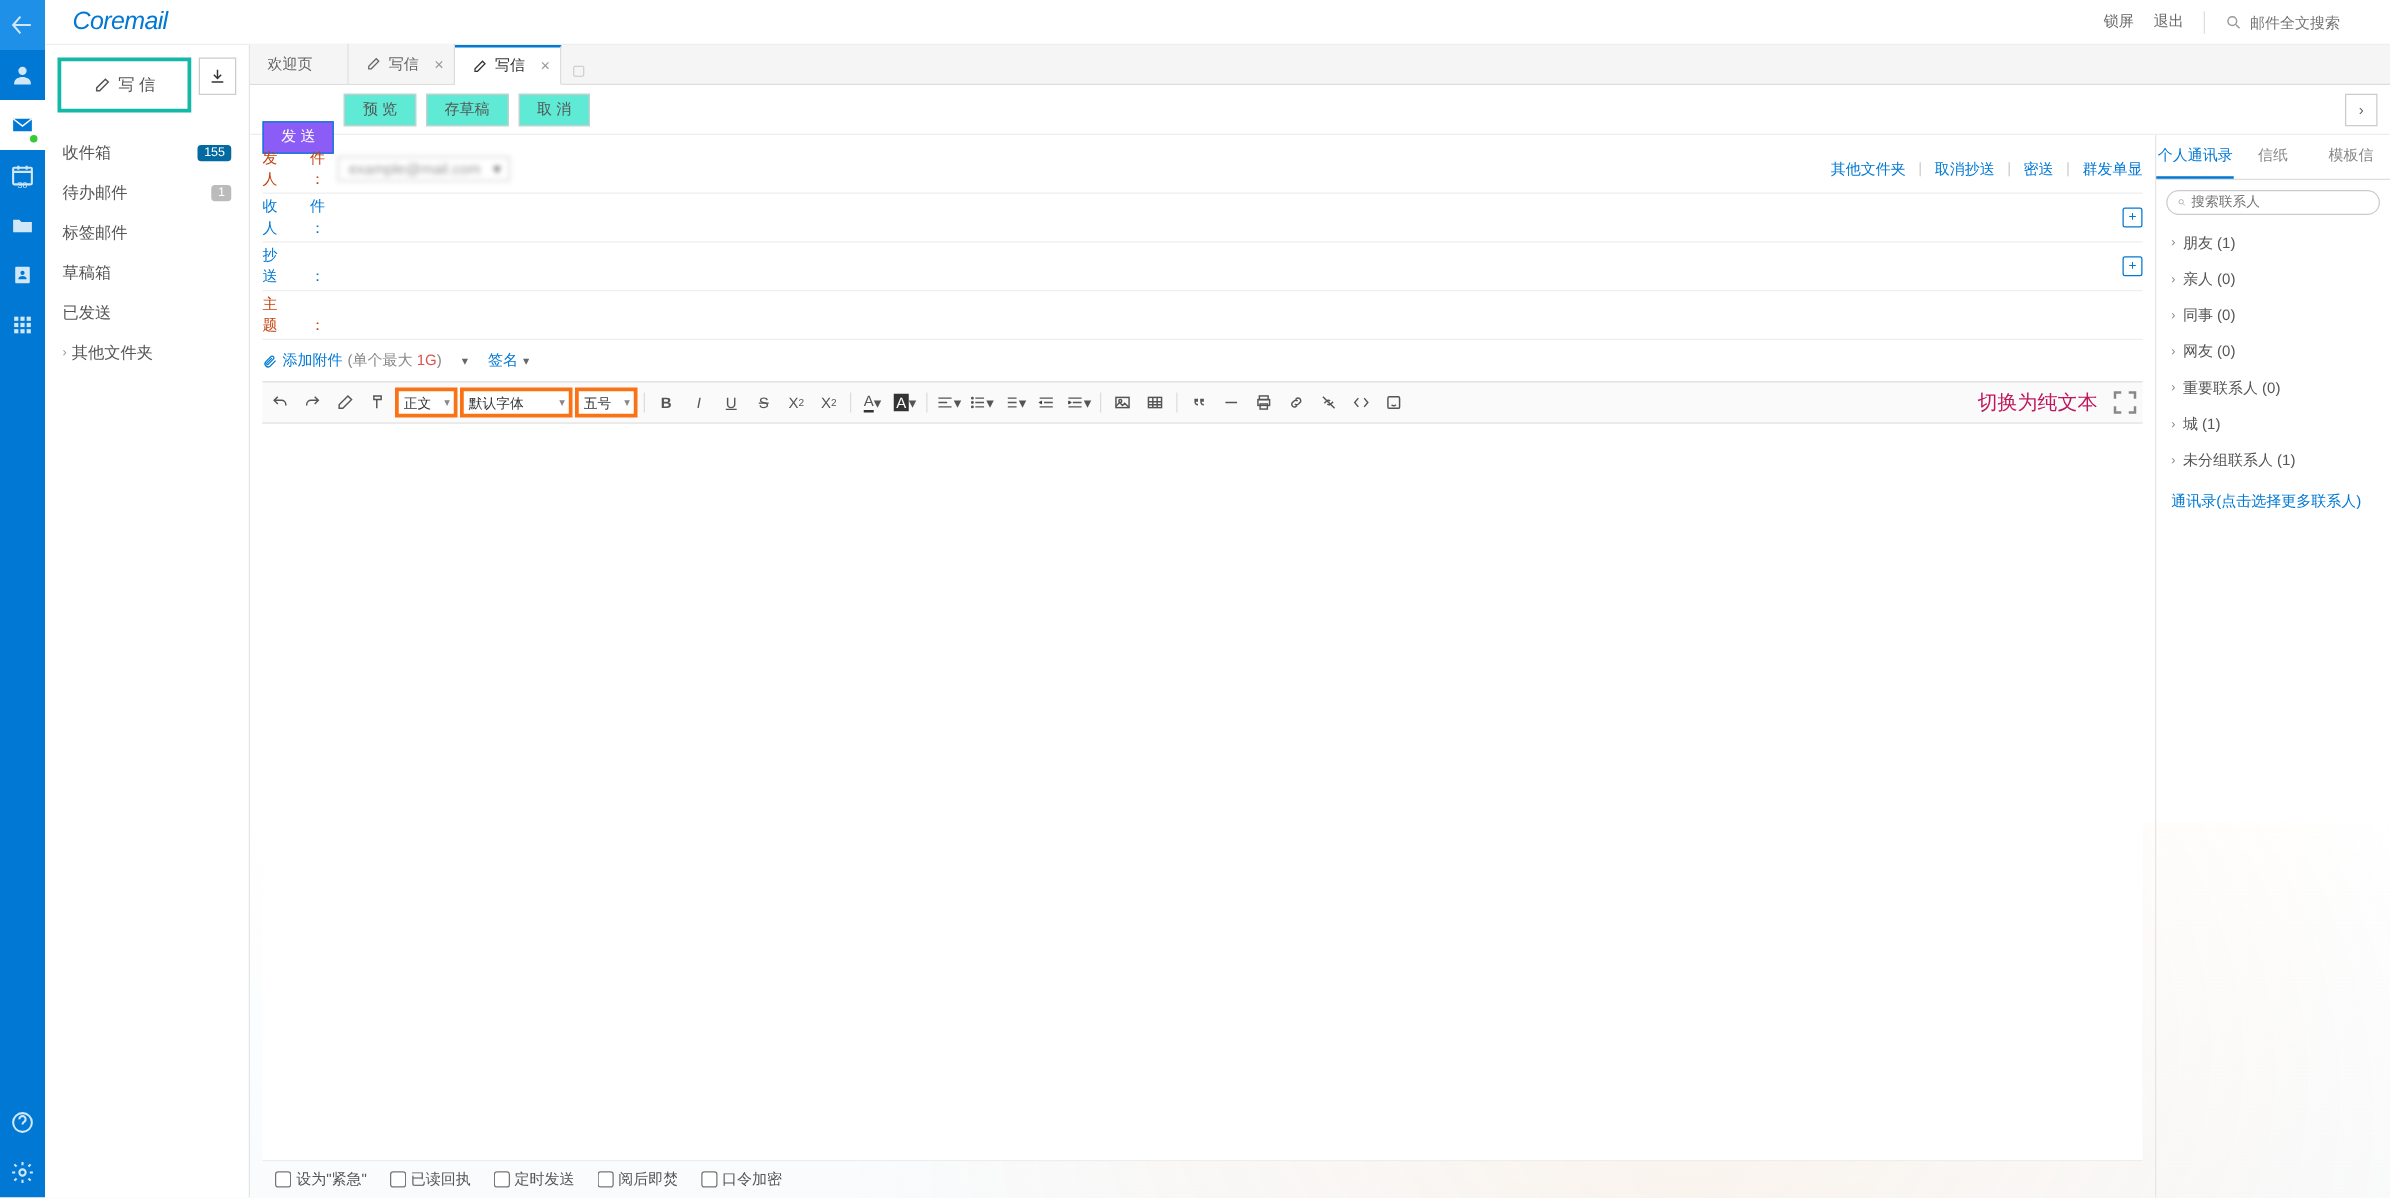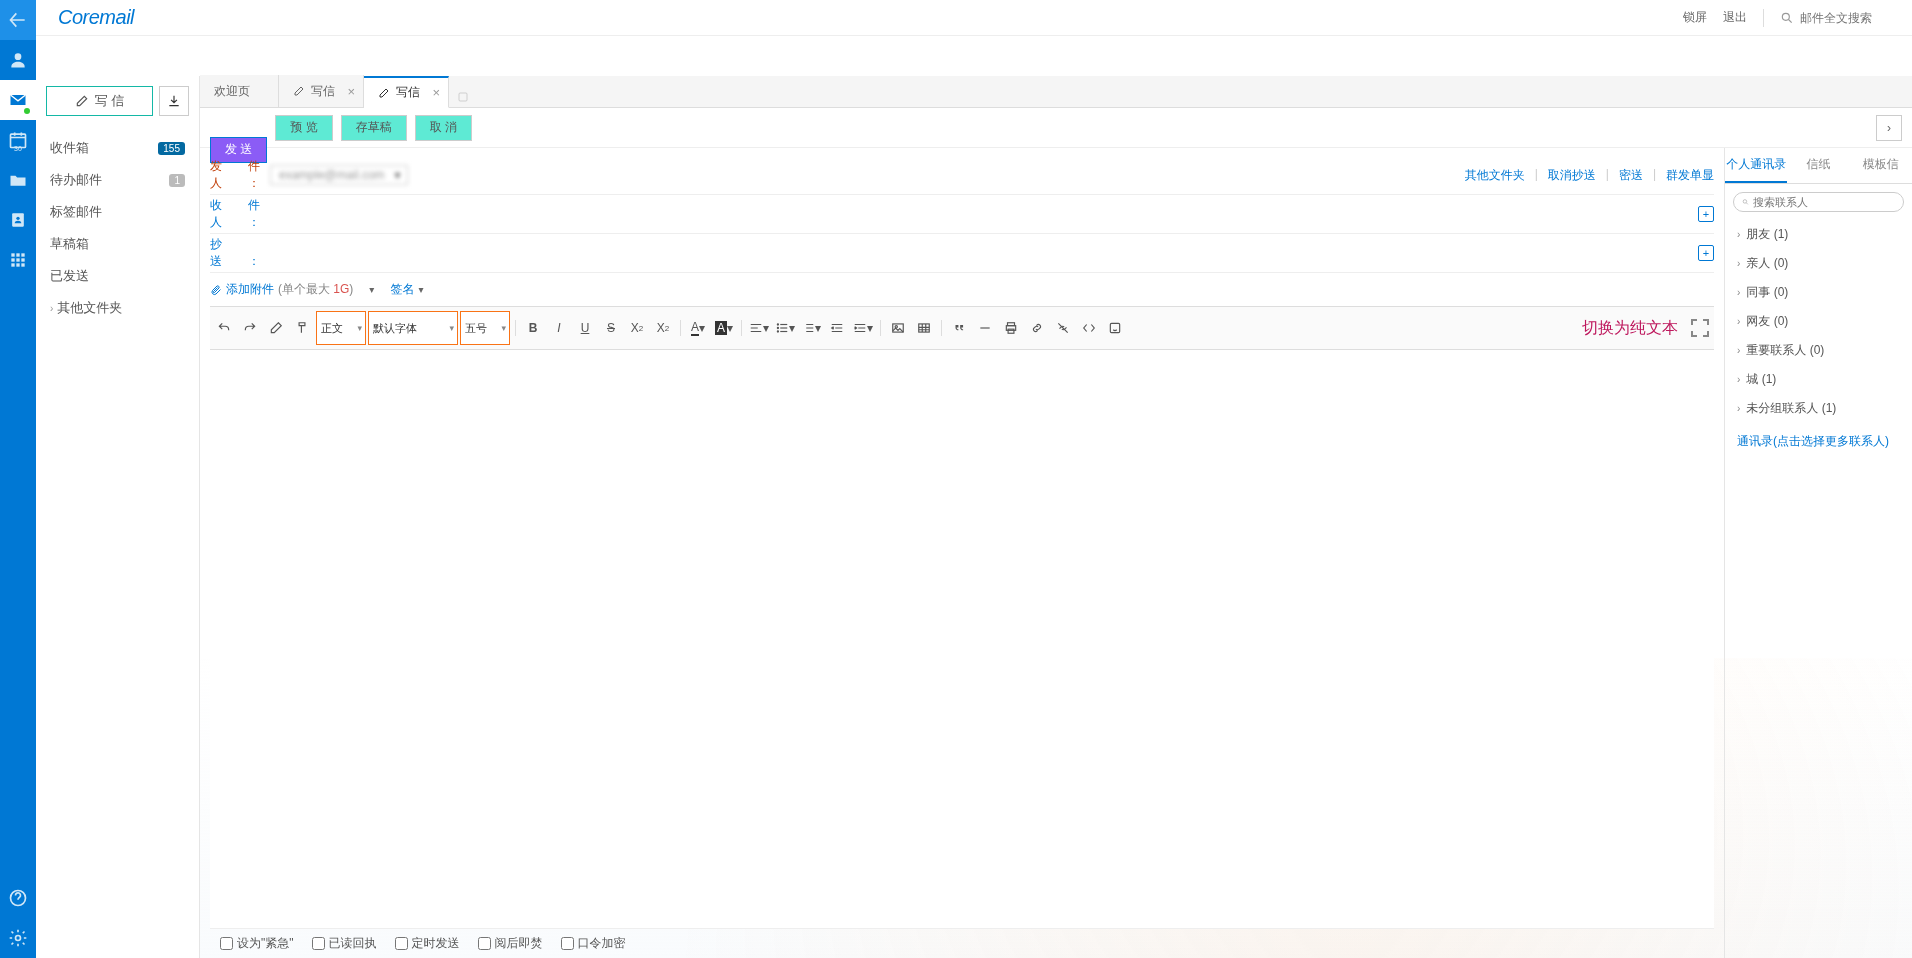"Coremail" .main-col { gap: 40px -> none }
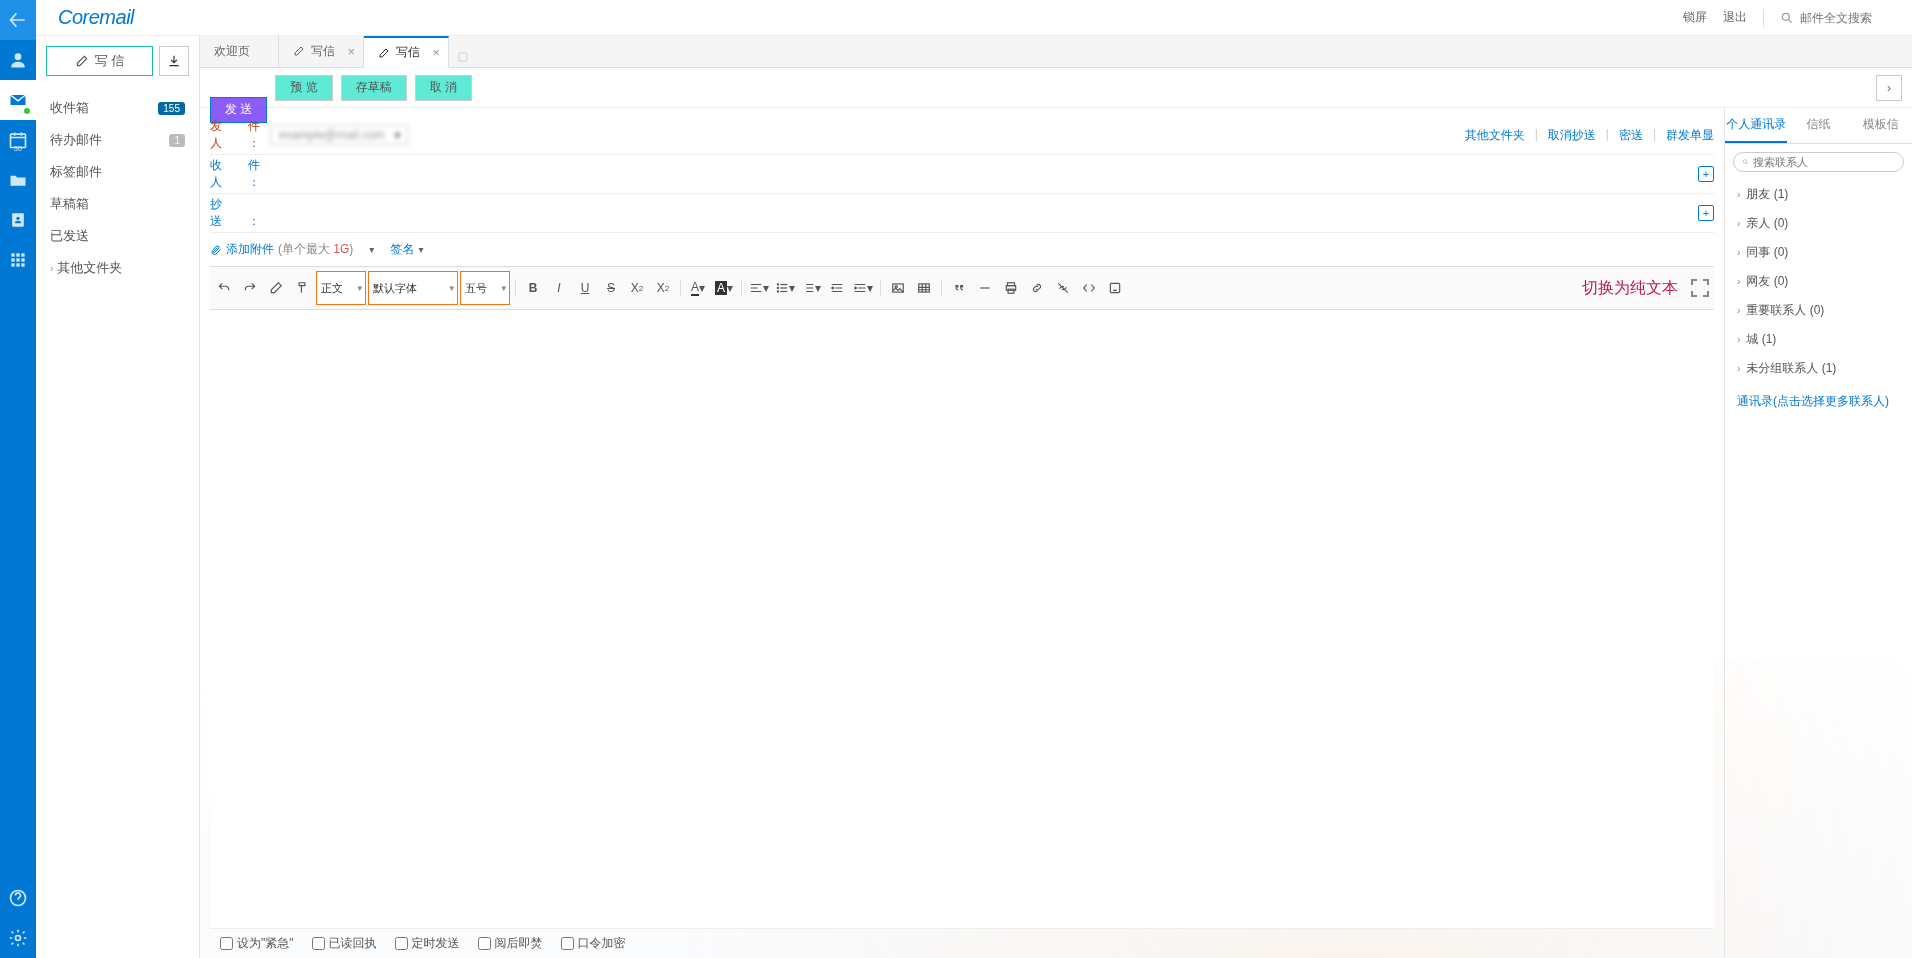"写 信" .compose-btn { border: 1px solid #14b8a6 -> 3px solid #14b8a6; height: 30px -> 44px }
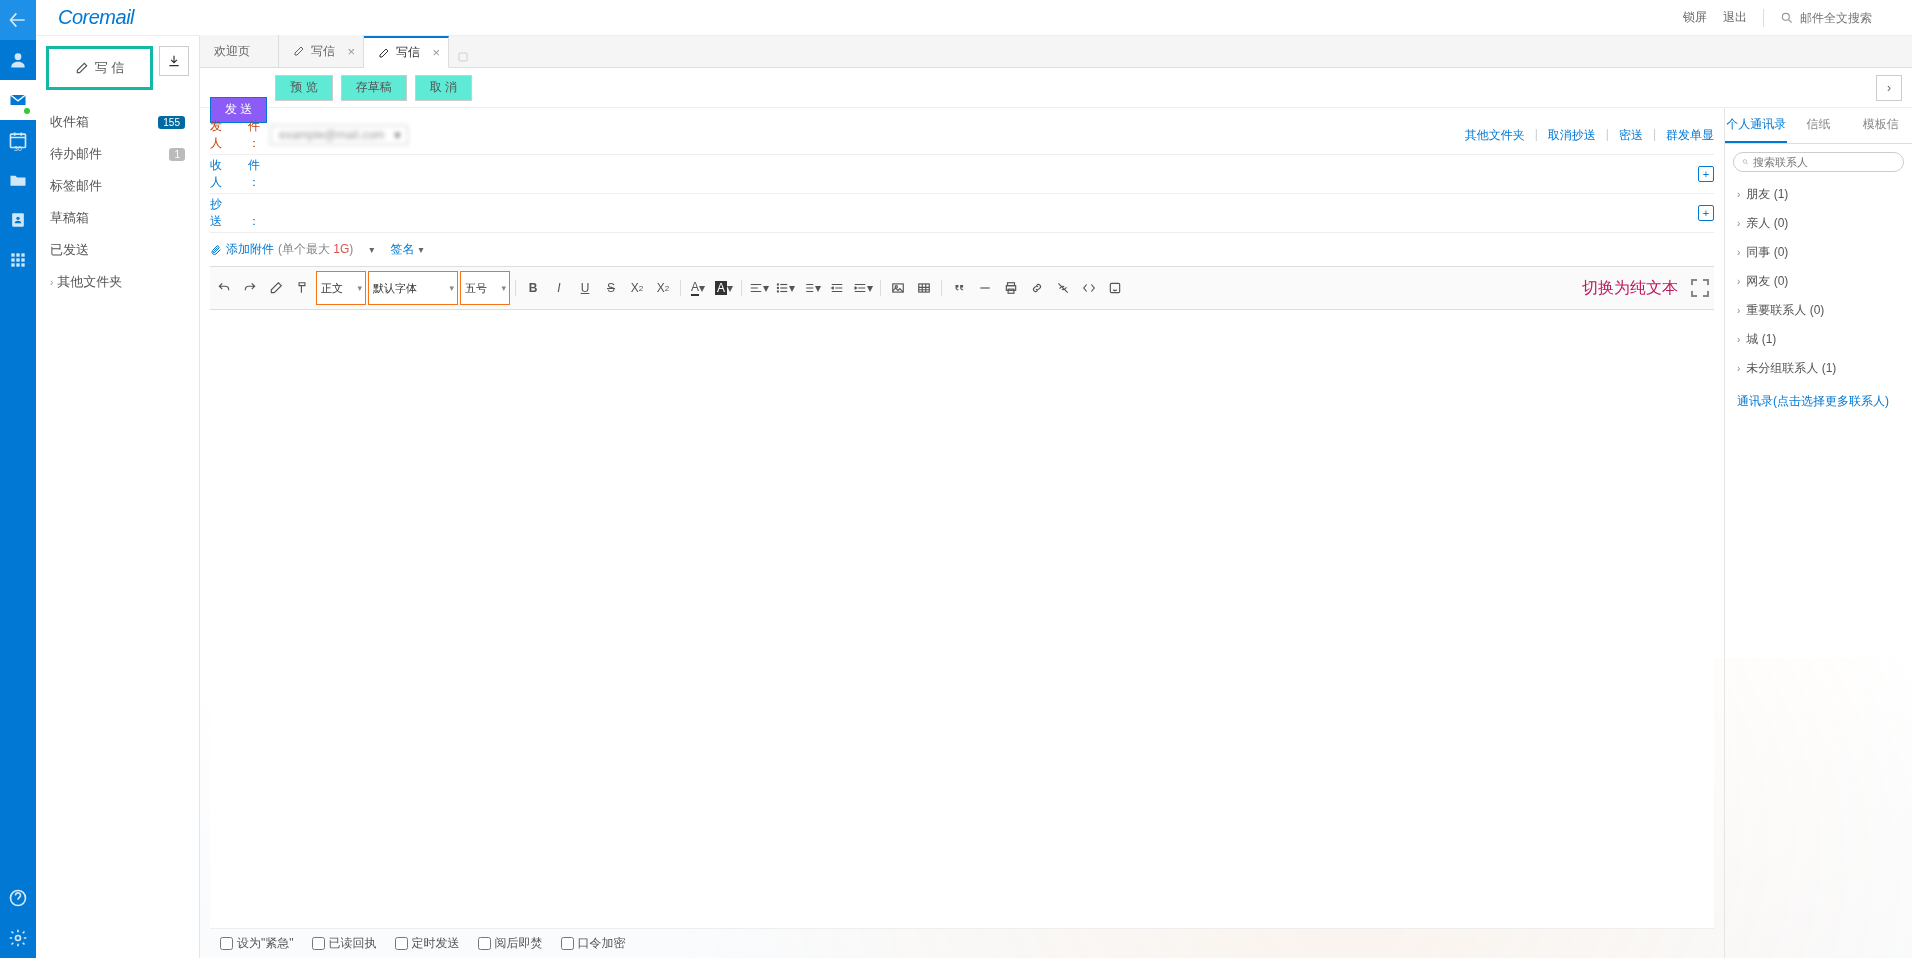"主 题：" div.field-row { html: none -> <div> <div>主 题：</div> <div> <input> </div> </div> }
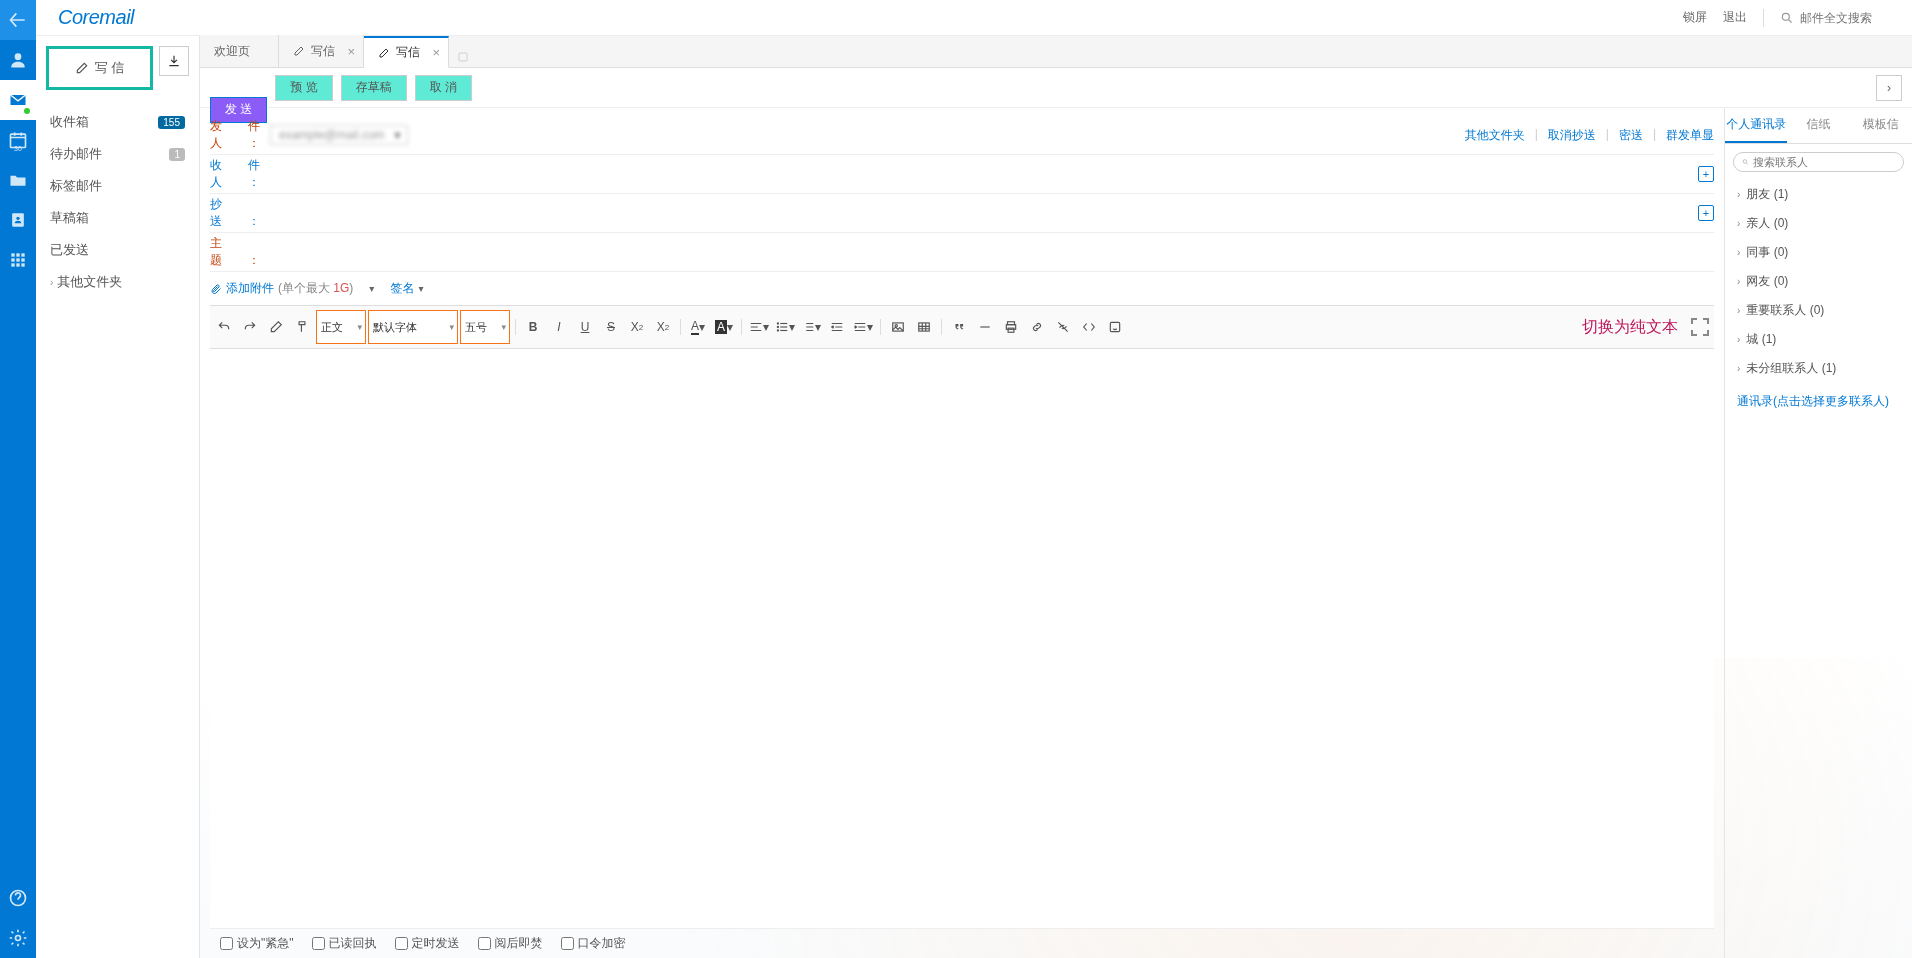"正文" .tb-select { border: 1px solid #f97316 -> 3px solid #f97316; height: 34px -> 24px }
